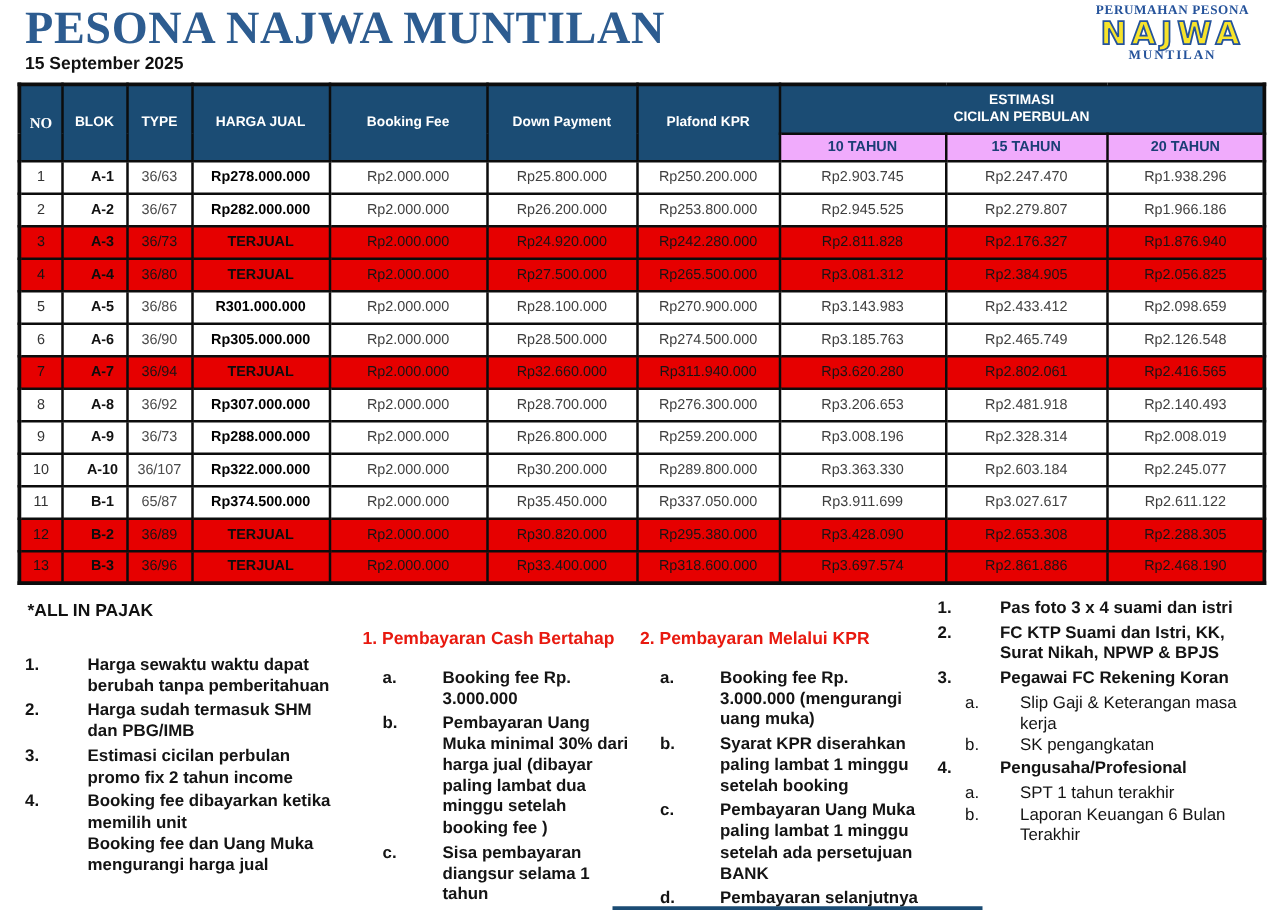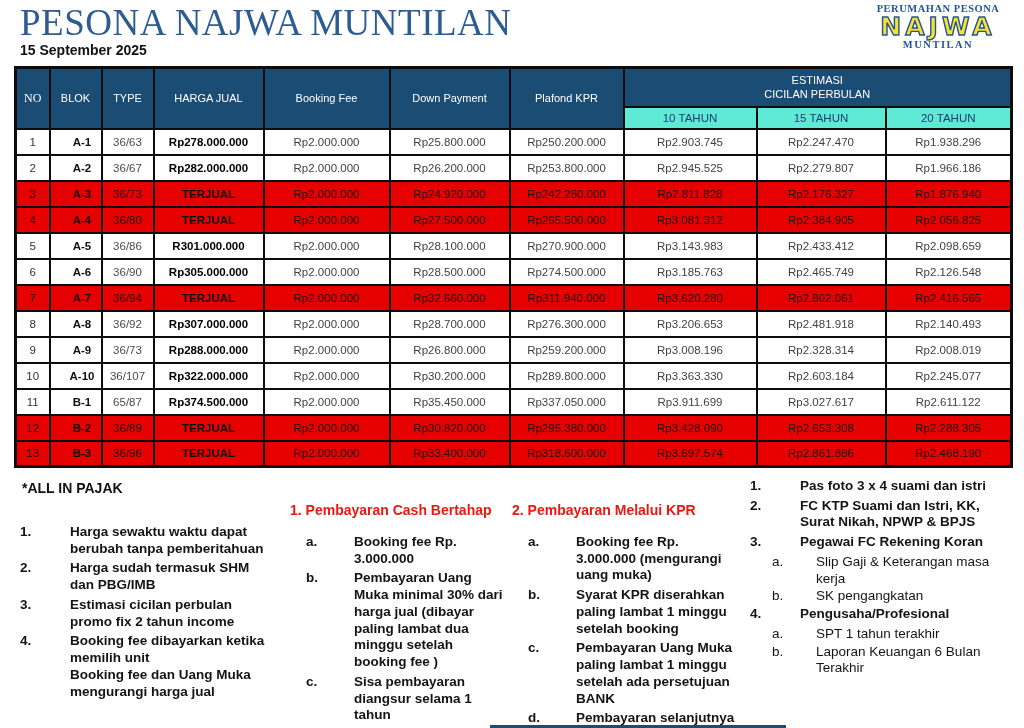"PESONA NAJWA MUNTILAN" .title { font-weight: normal -> bold }
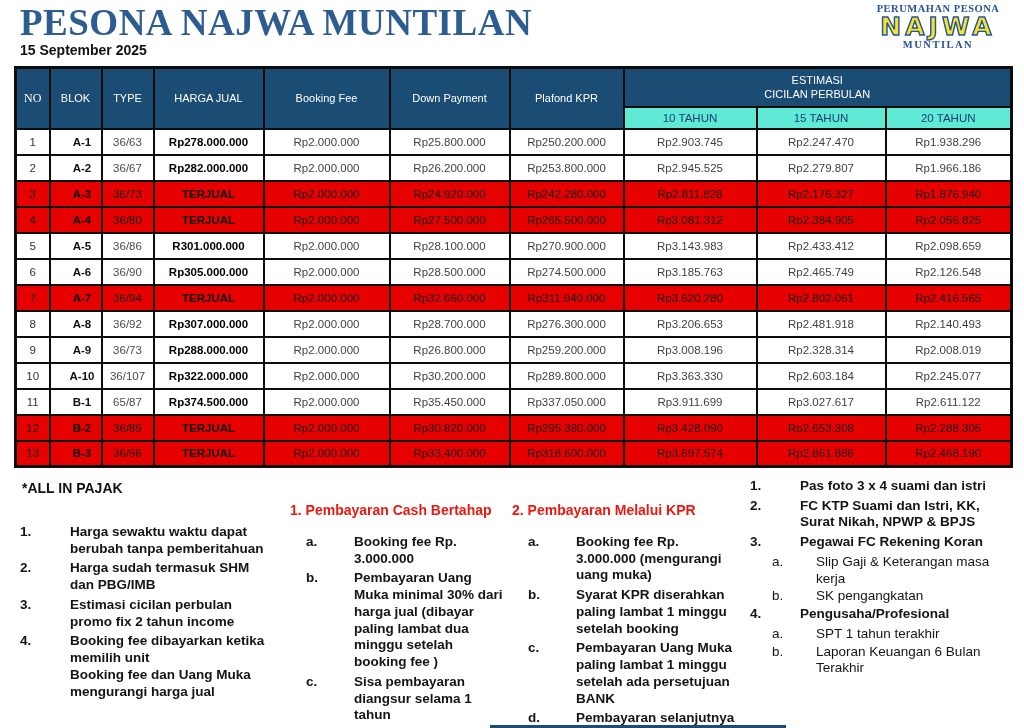"ESTIMASI" thead th { font-weight: normal -> bold }
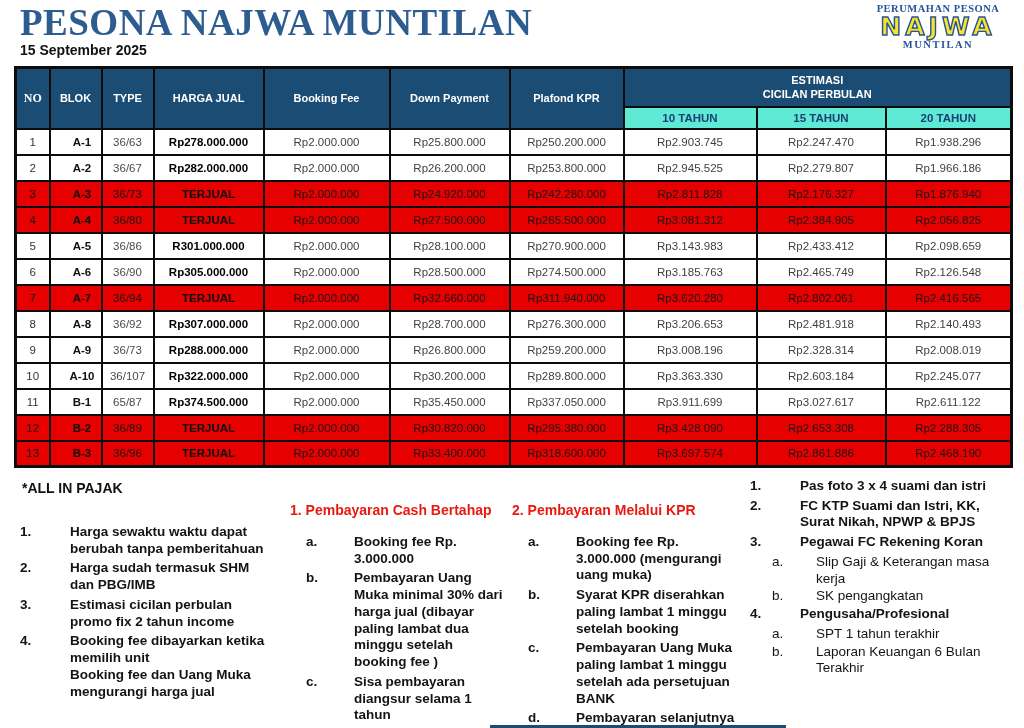"10 TAHUN" thead th.tenor { background: #5eead4 -> #f0abfc }
